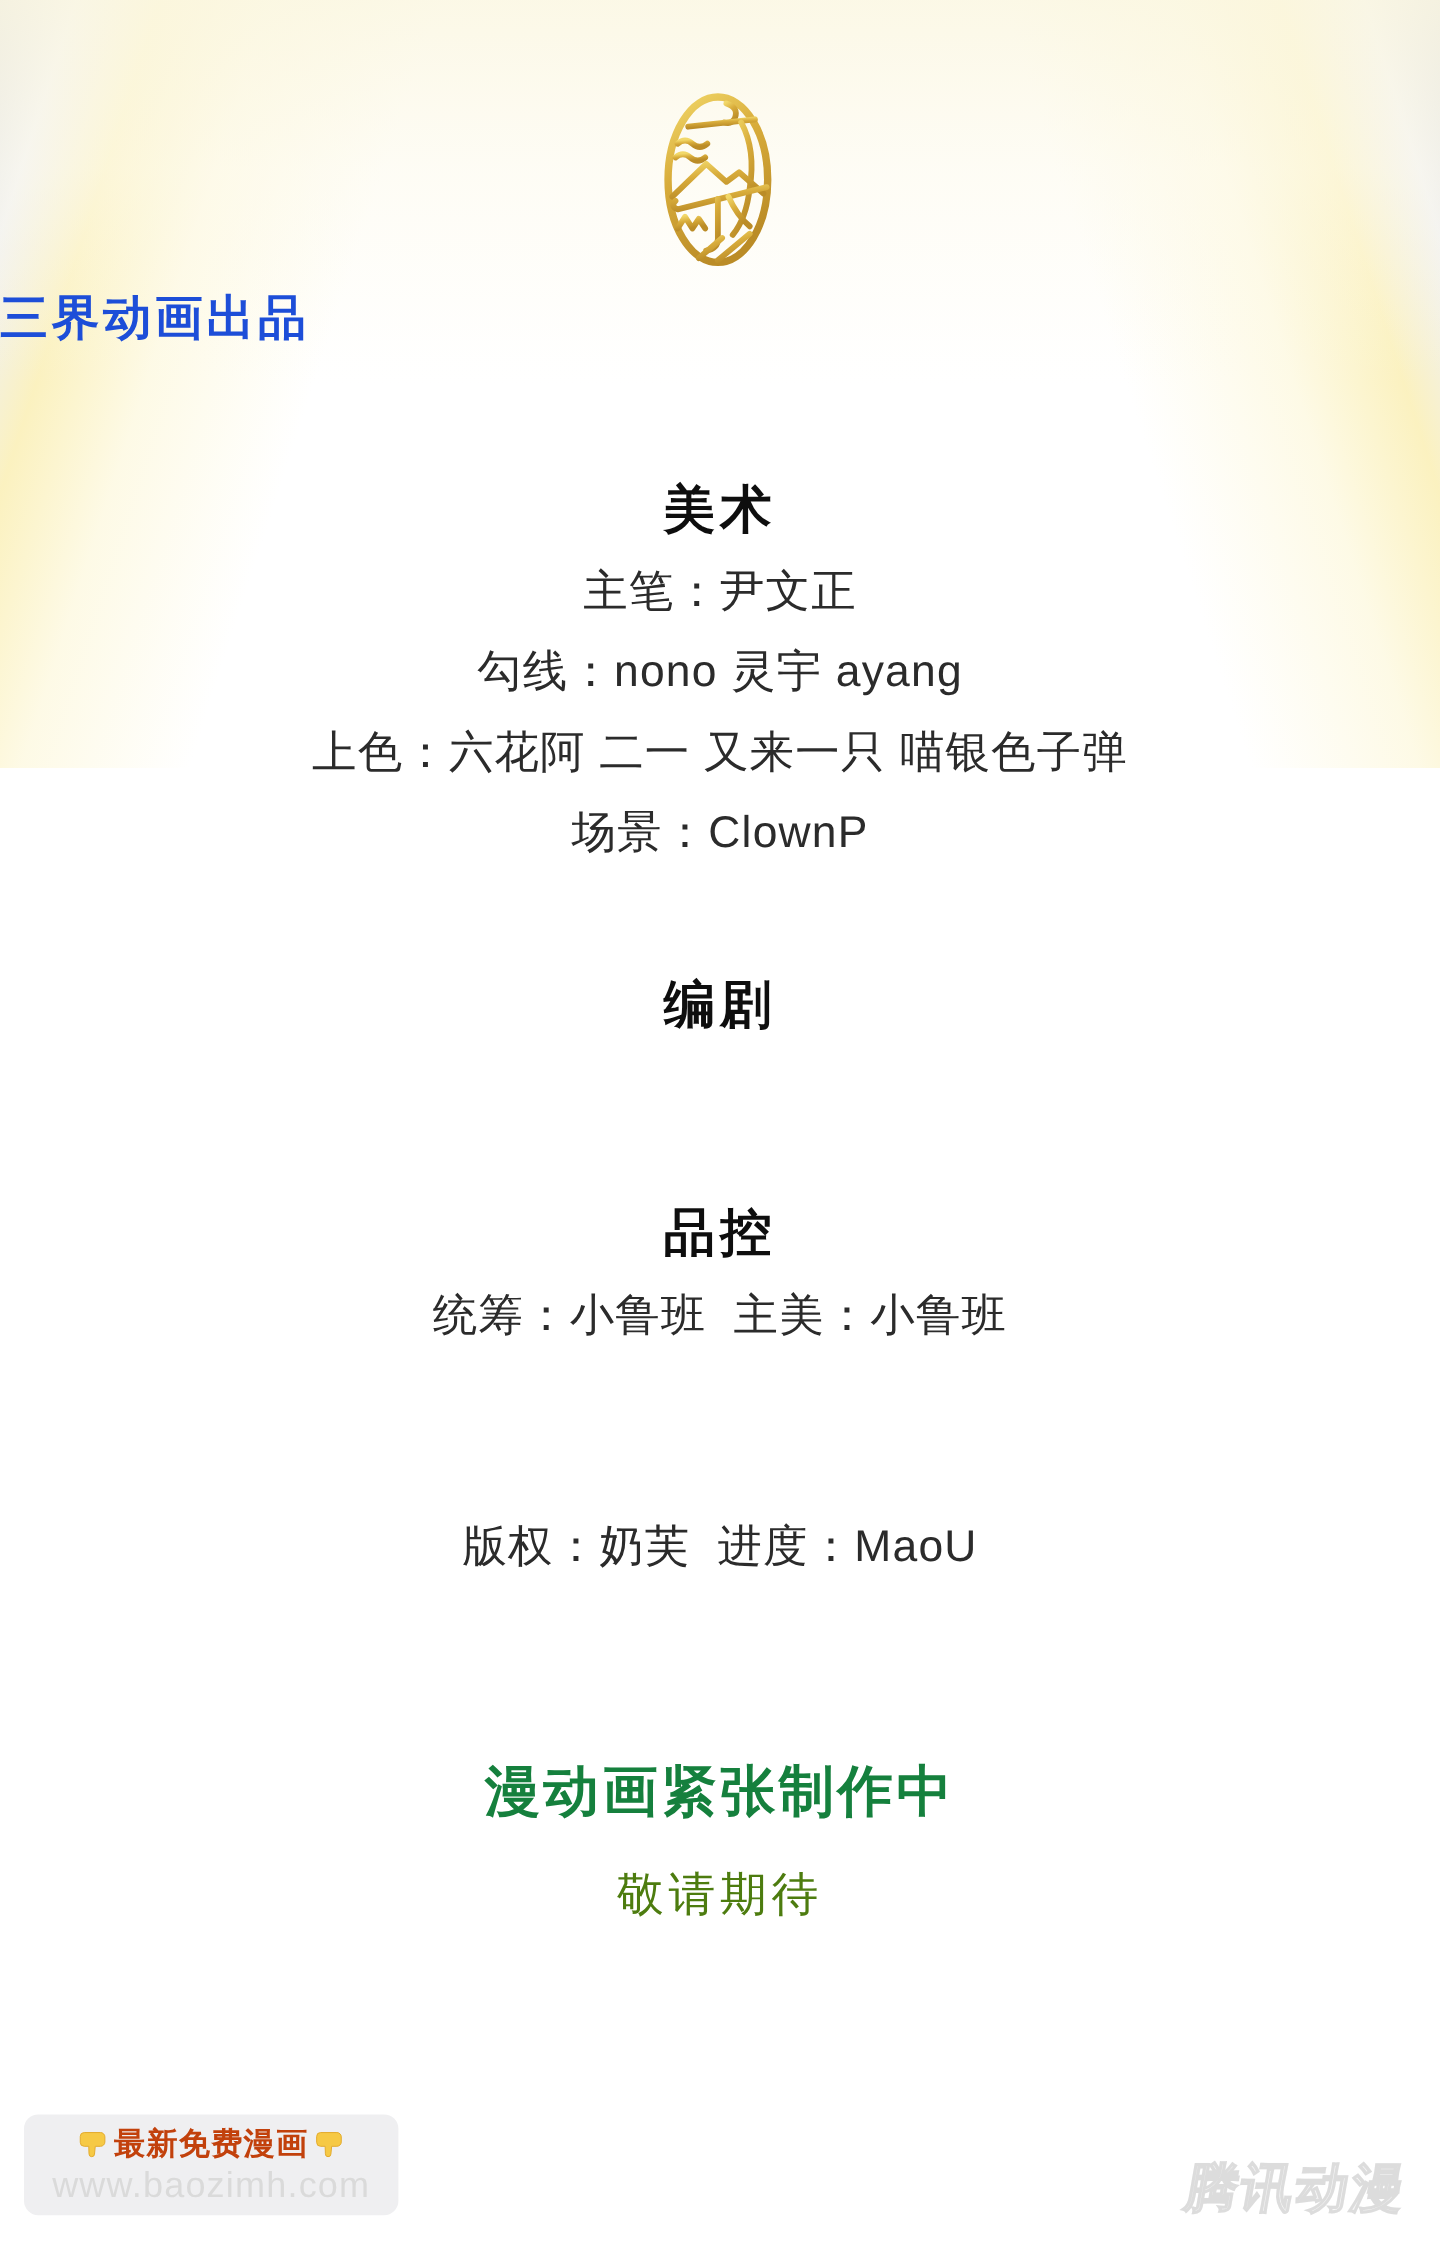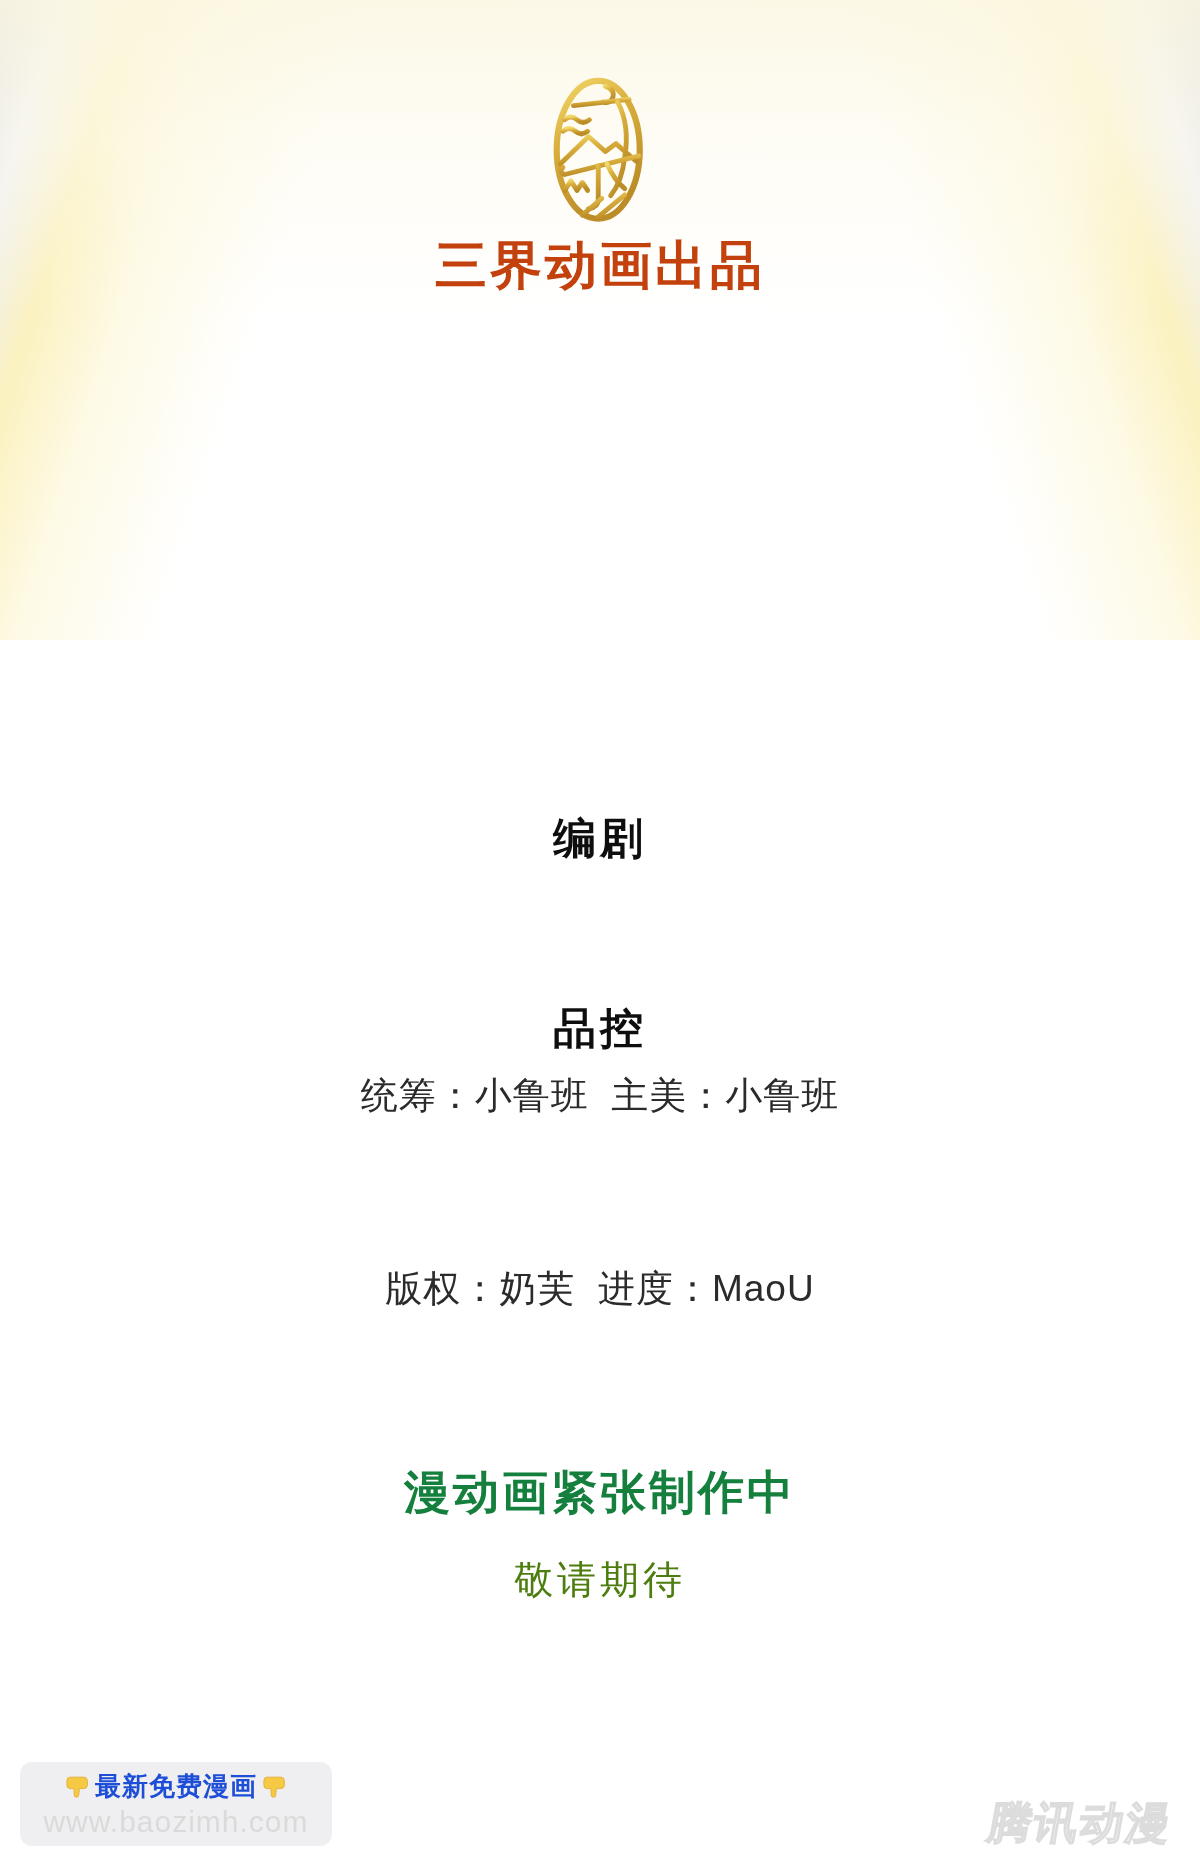"三界动画出品" .producer { color: #c2410c -> #1d4ed8; font-size: 52px -> 40px; text-align: center -> left }
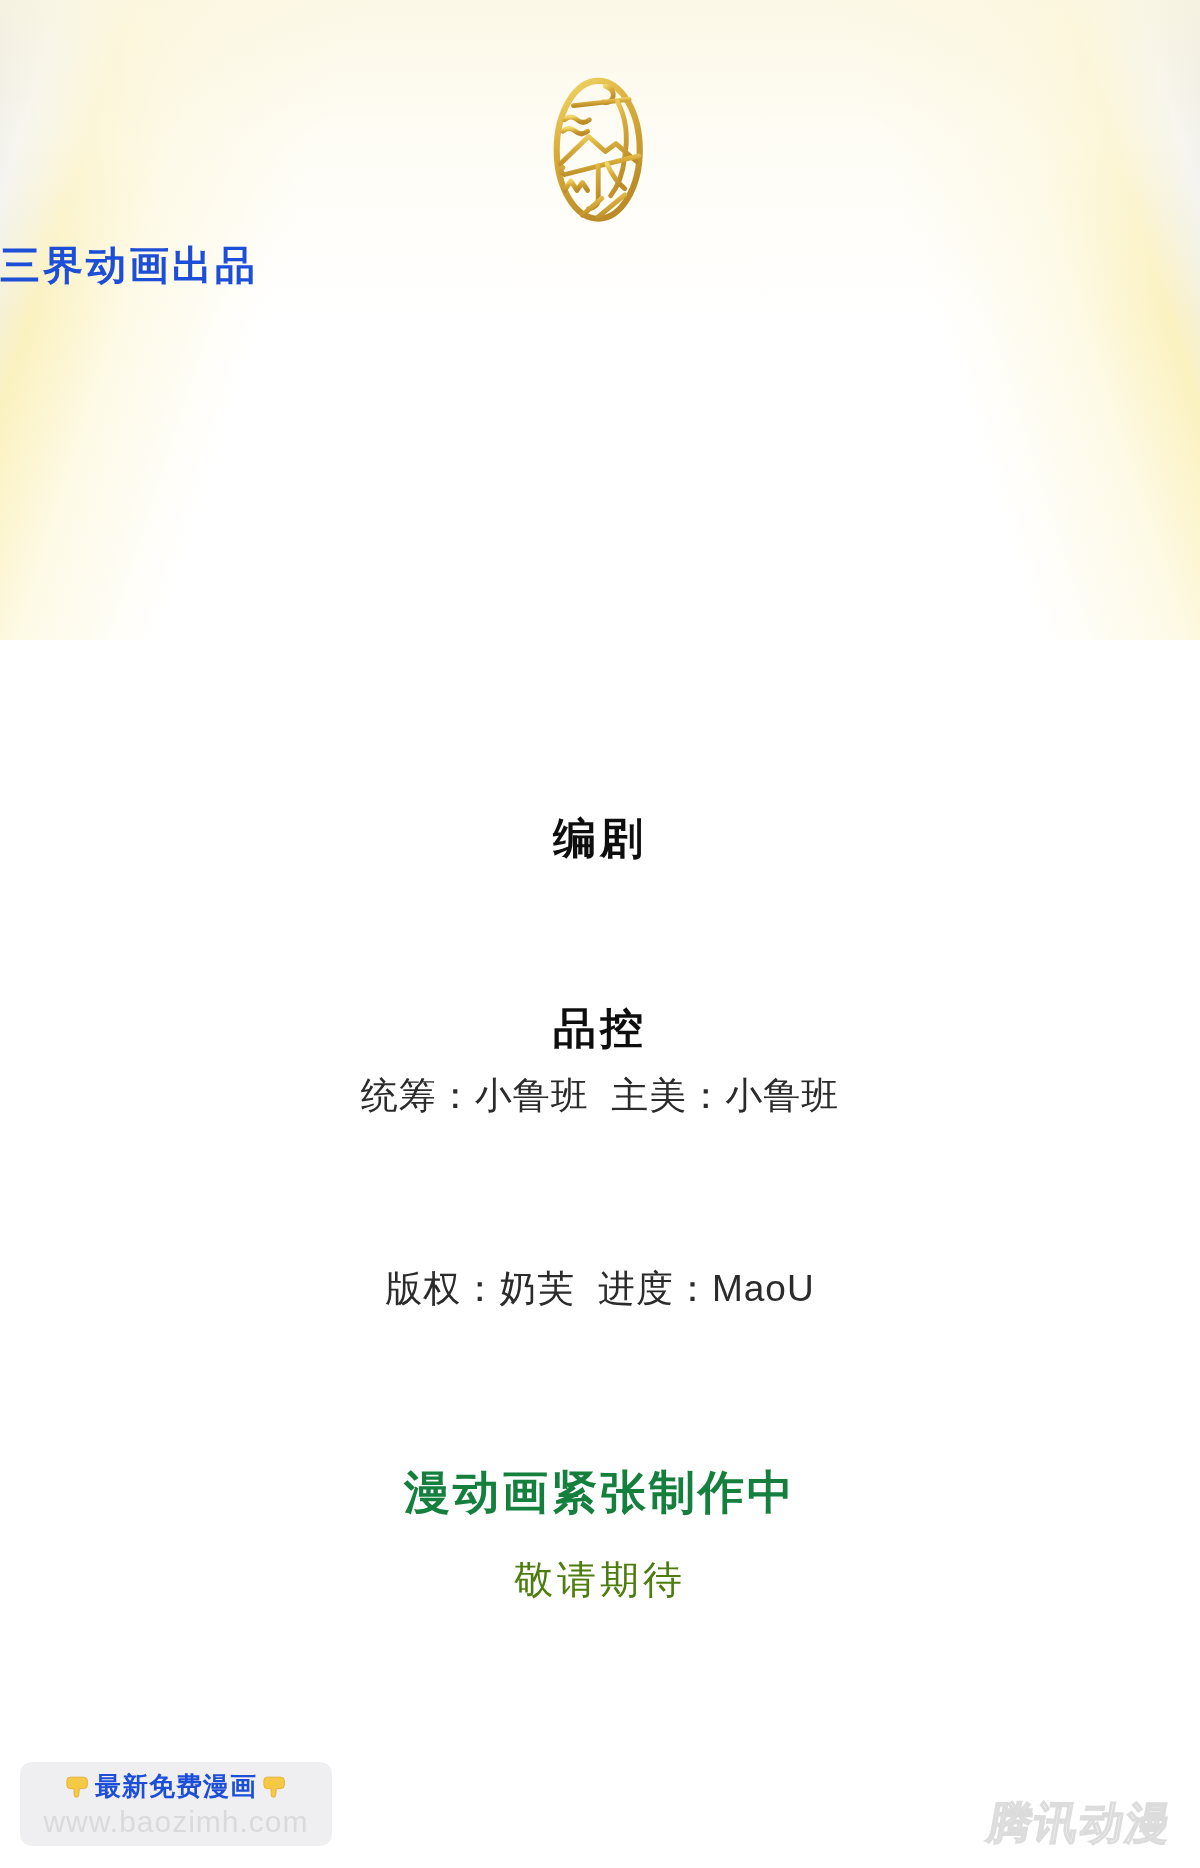"美术" section.credits { html: none -> <section> <h2>美术</h2> <p>主笔：尹文正</p> <p>勾线：nono 灵宇 ayang</p> <p>上色：六花阿 二一 又来一只 喵银色子弹</p> <p>场景：ClownP</p> </section> }
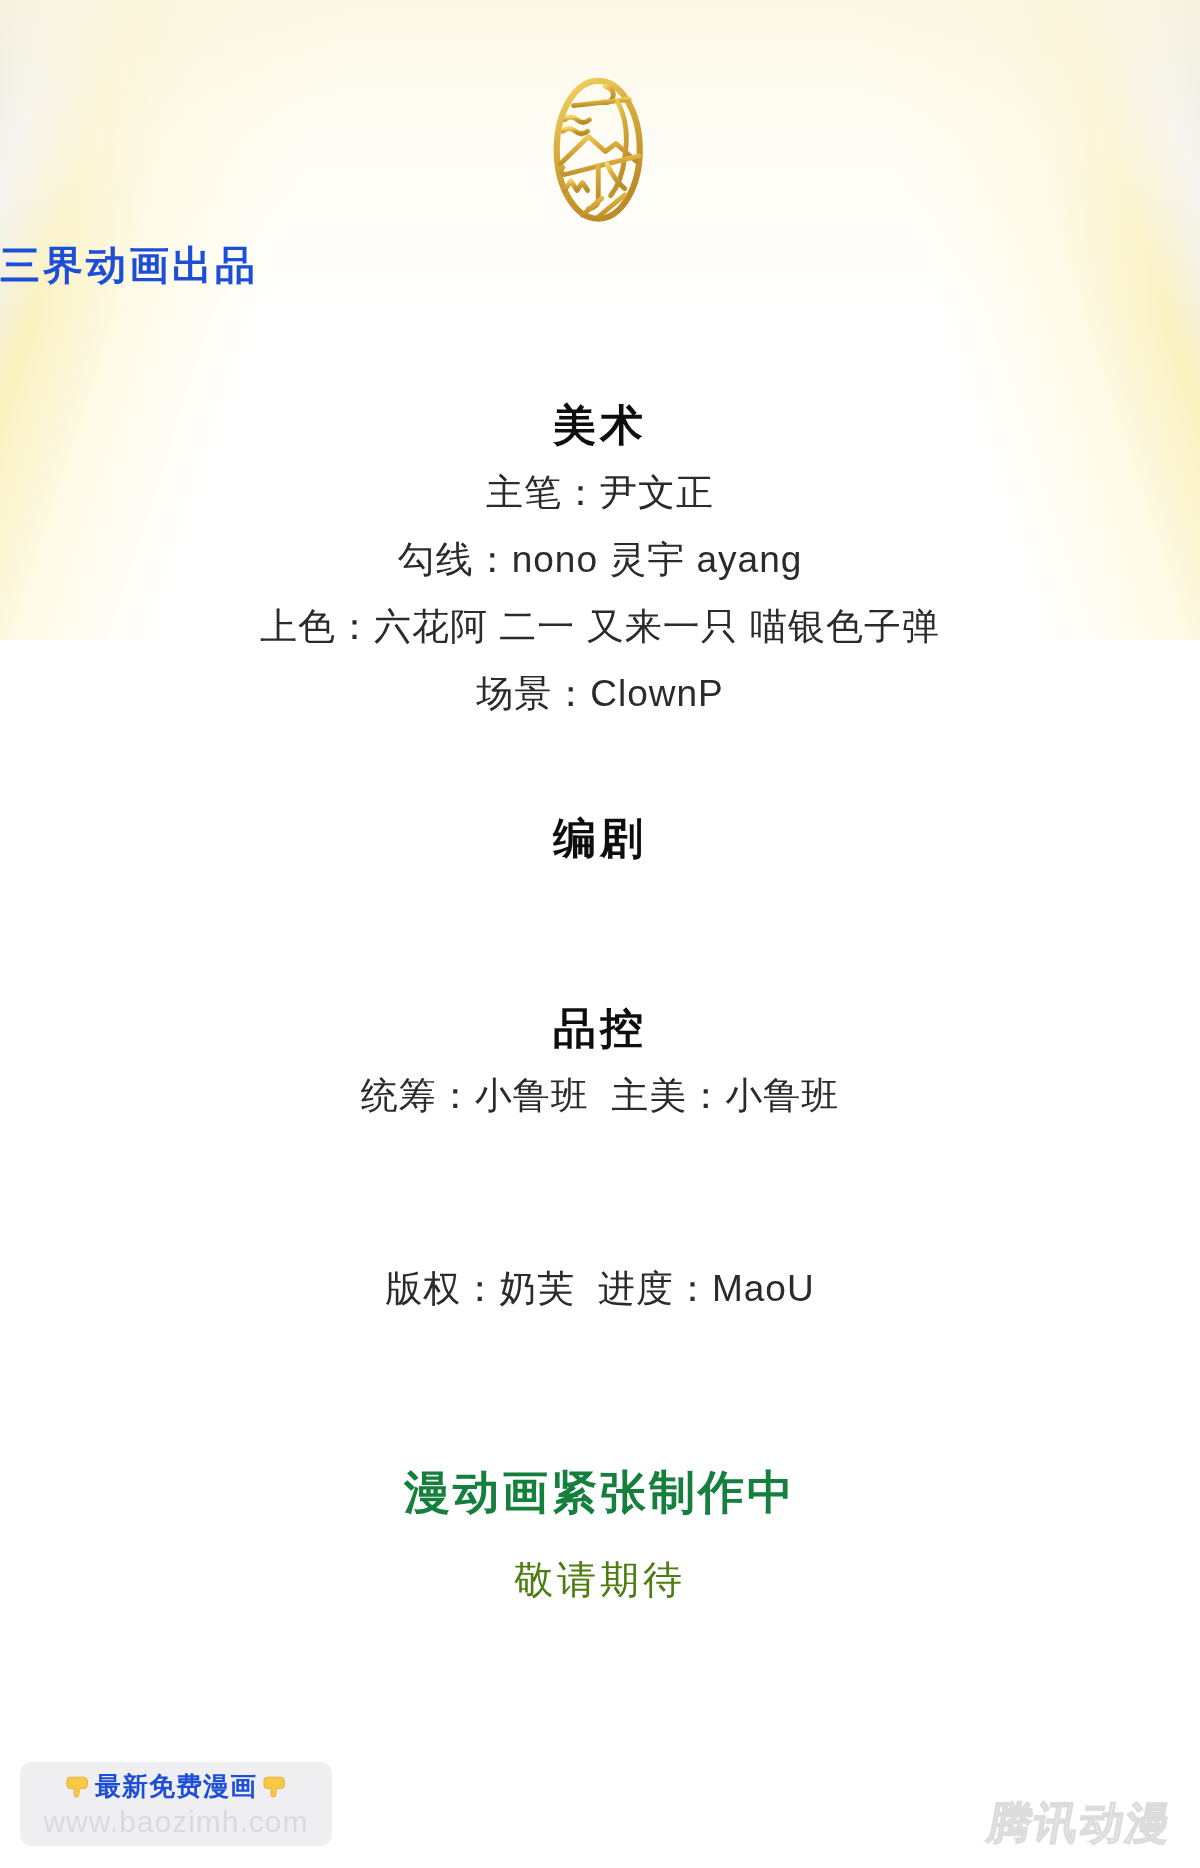"最新免费漫画" .wm-line1 { color: #1d4ed8 -> #c2410c }
